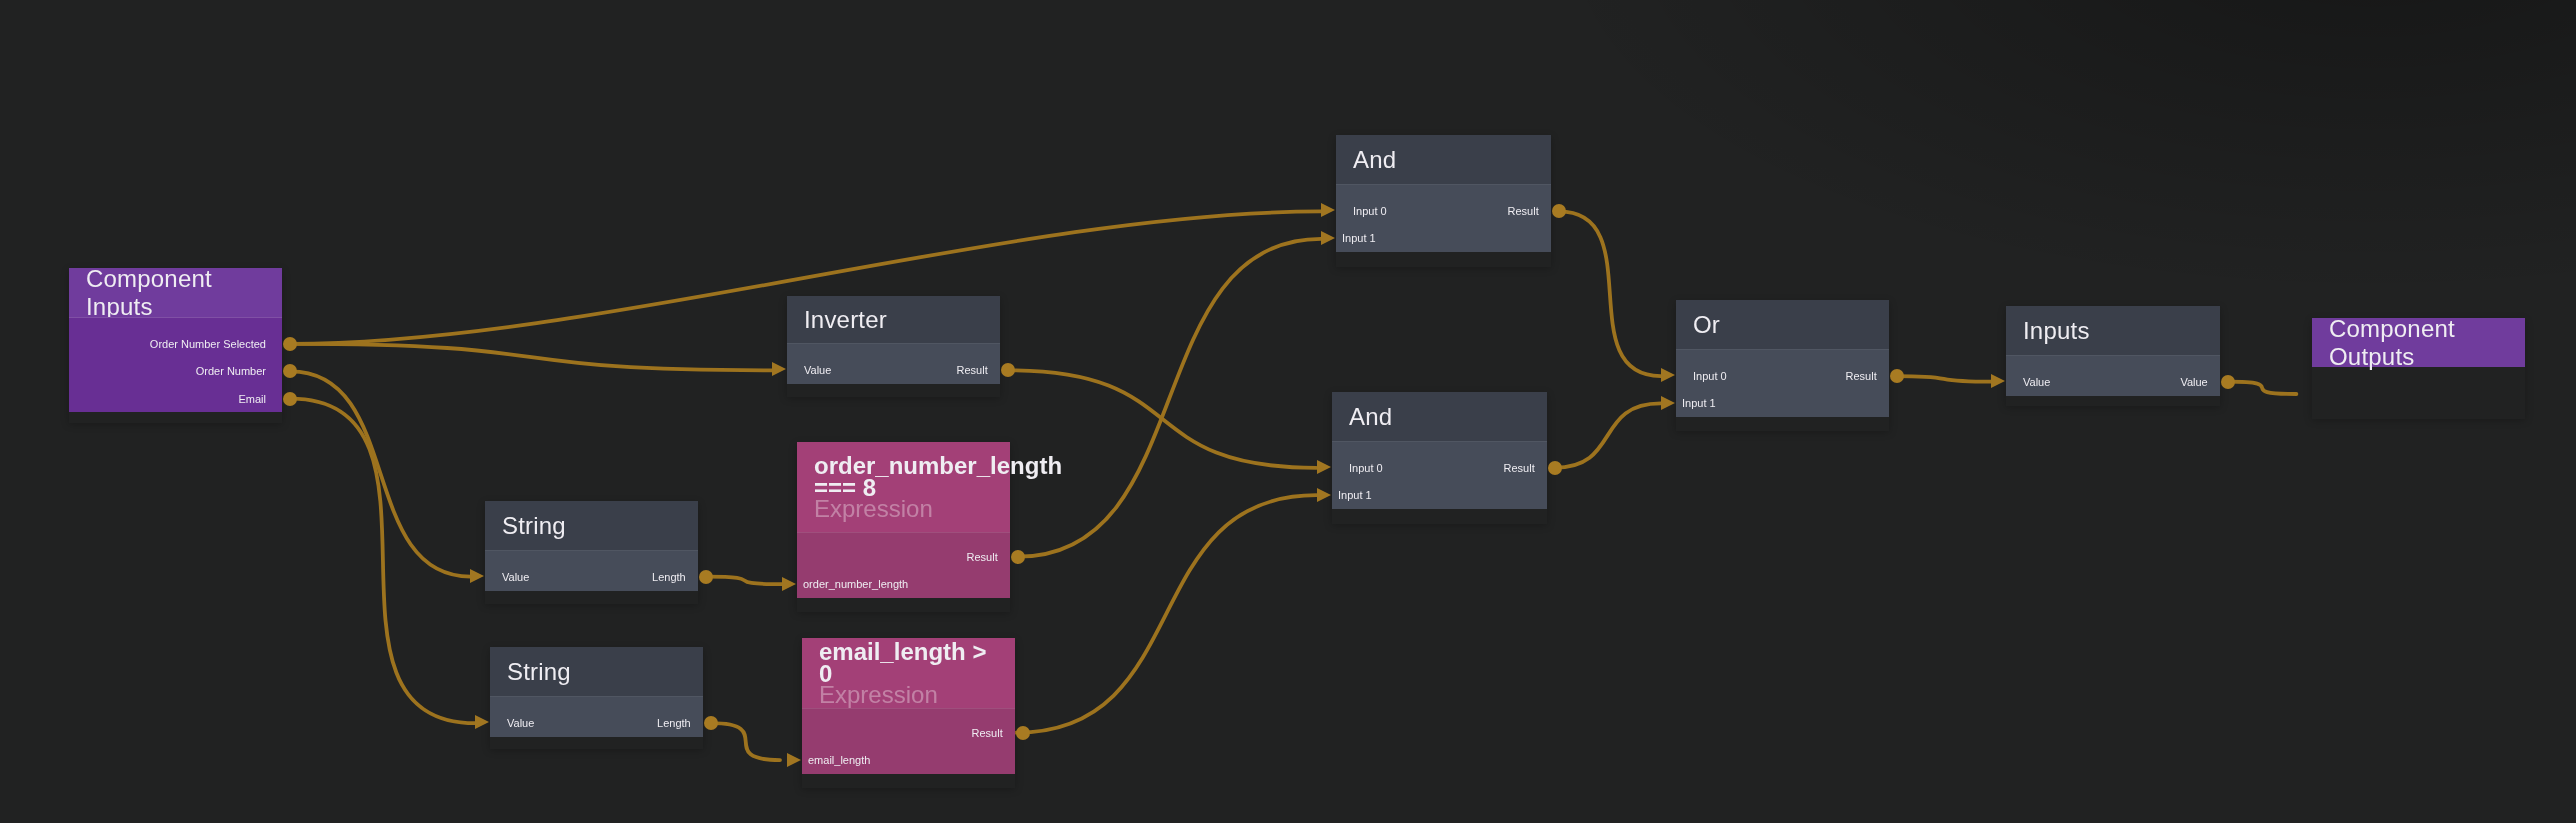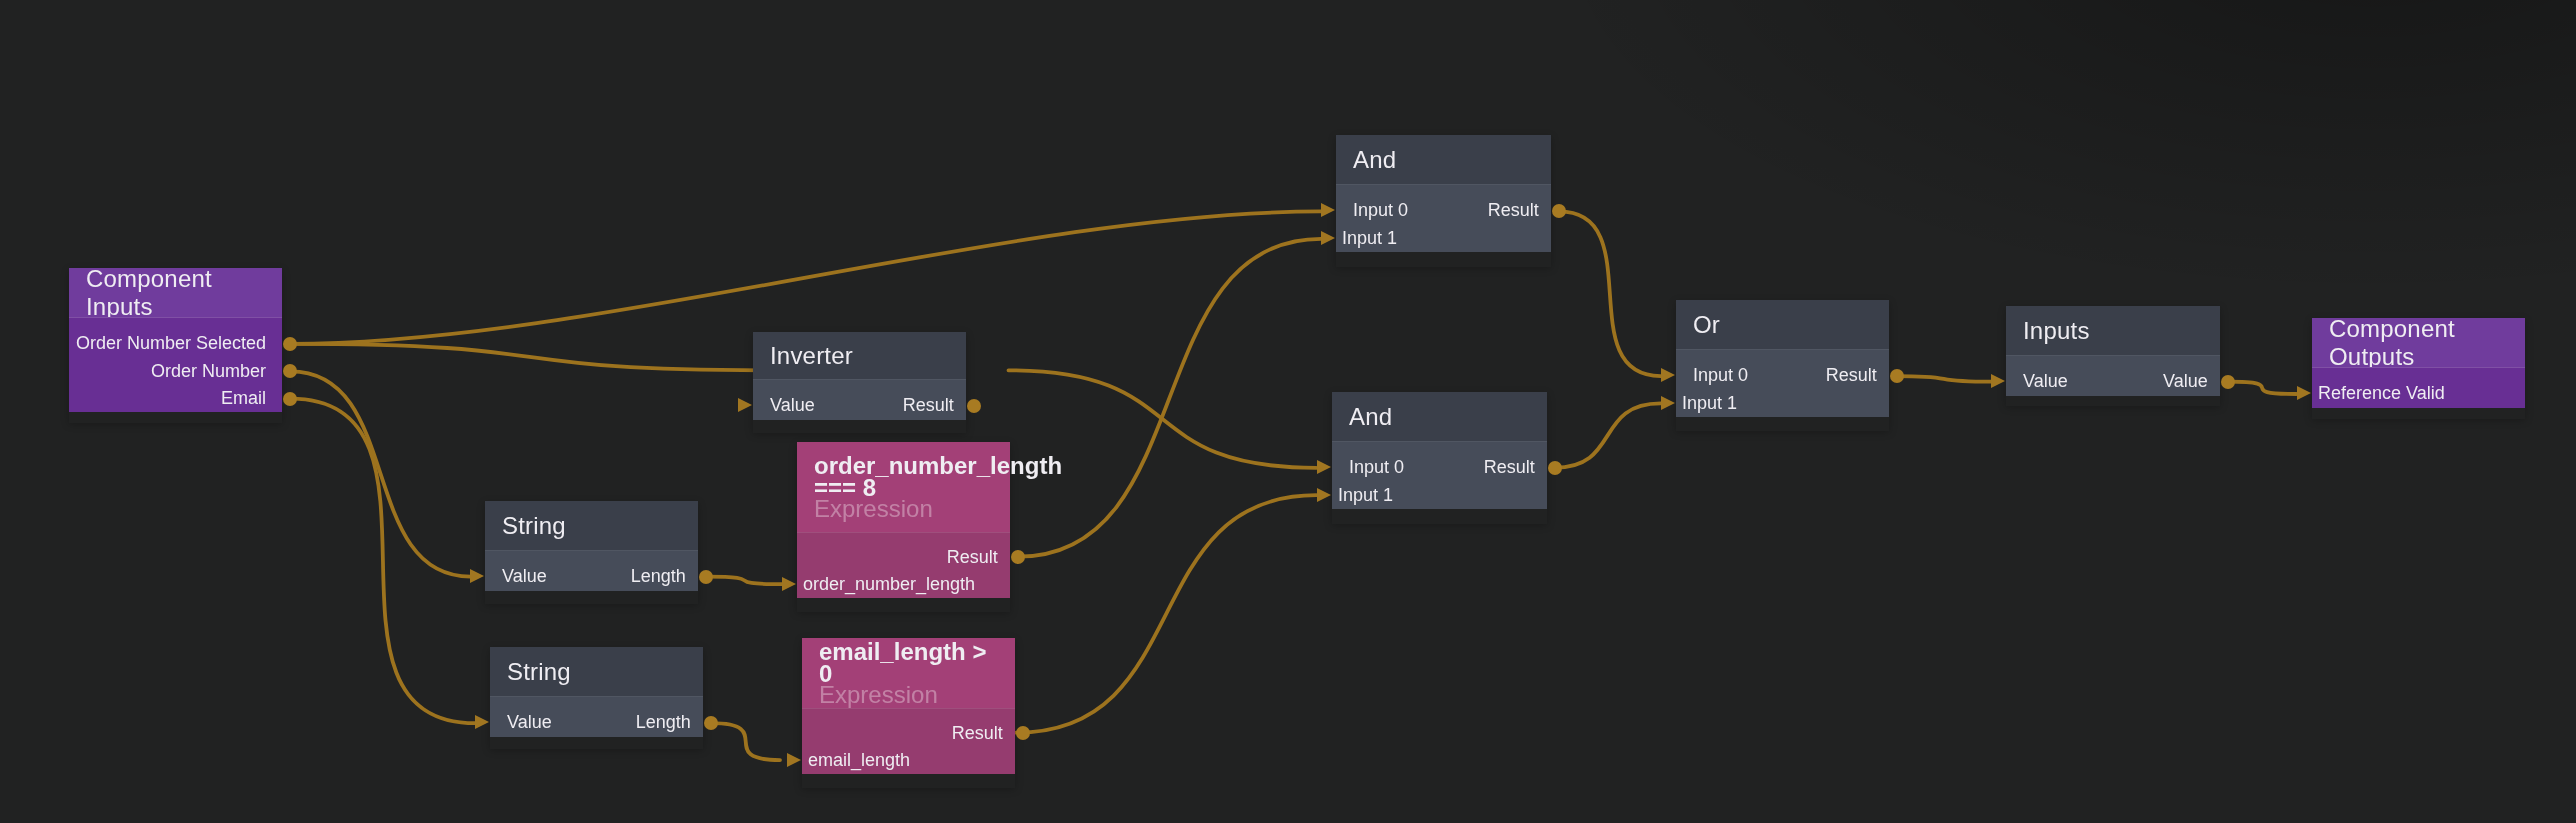"Input 0" .row { font-size: 18px -> 11px }
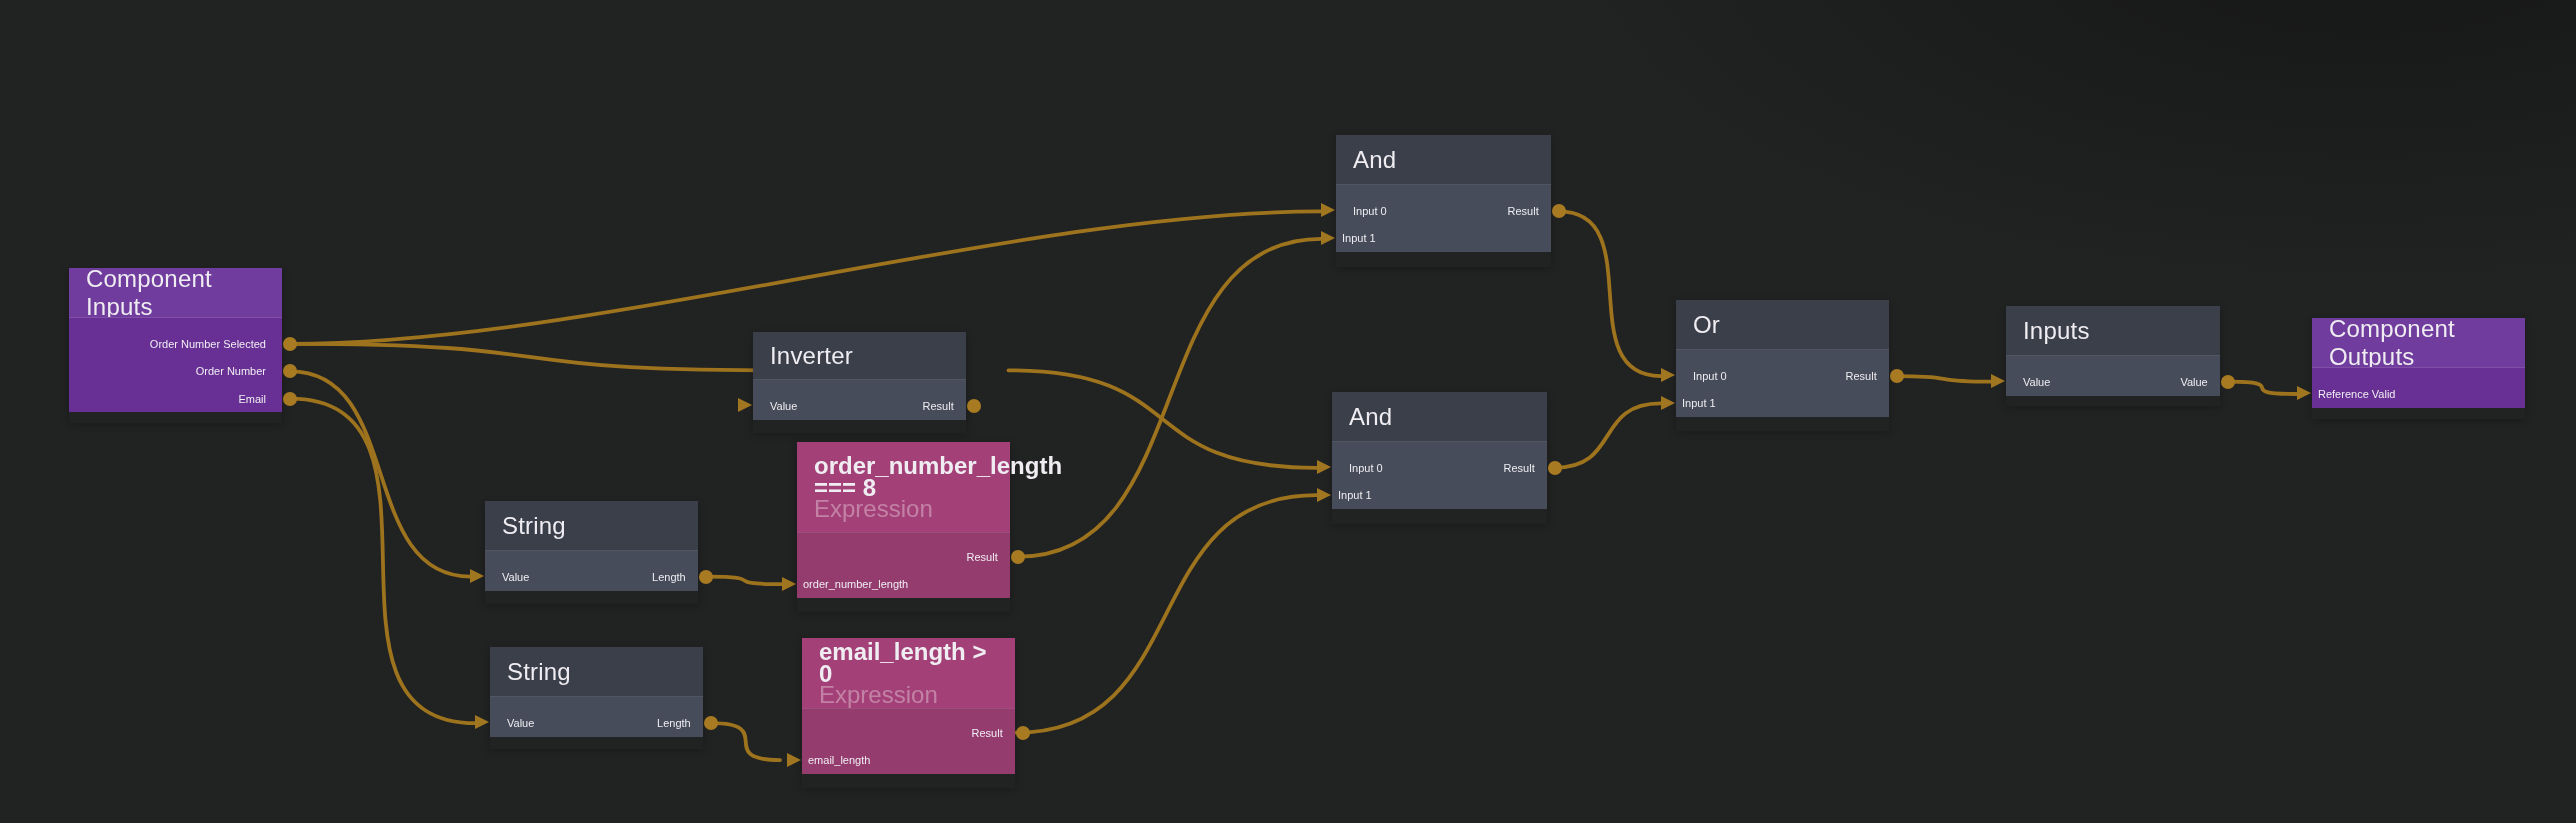"Inverter" div.node { left: 753px -> 787px; margin-top: 36px -> none }
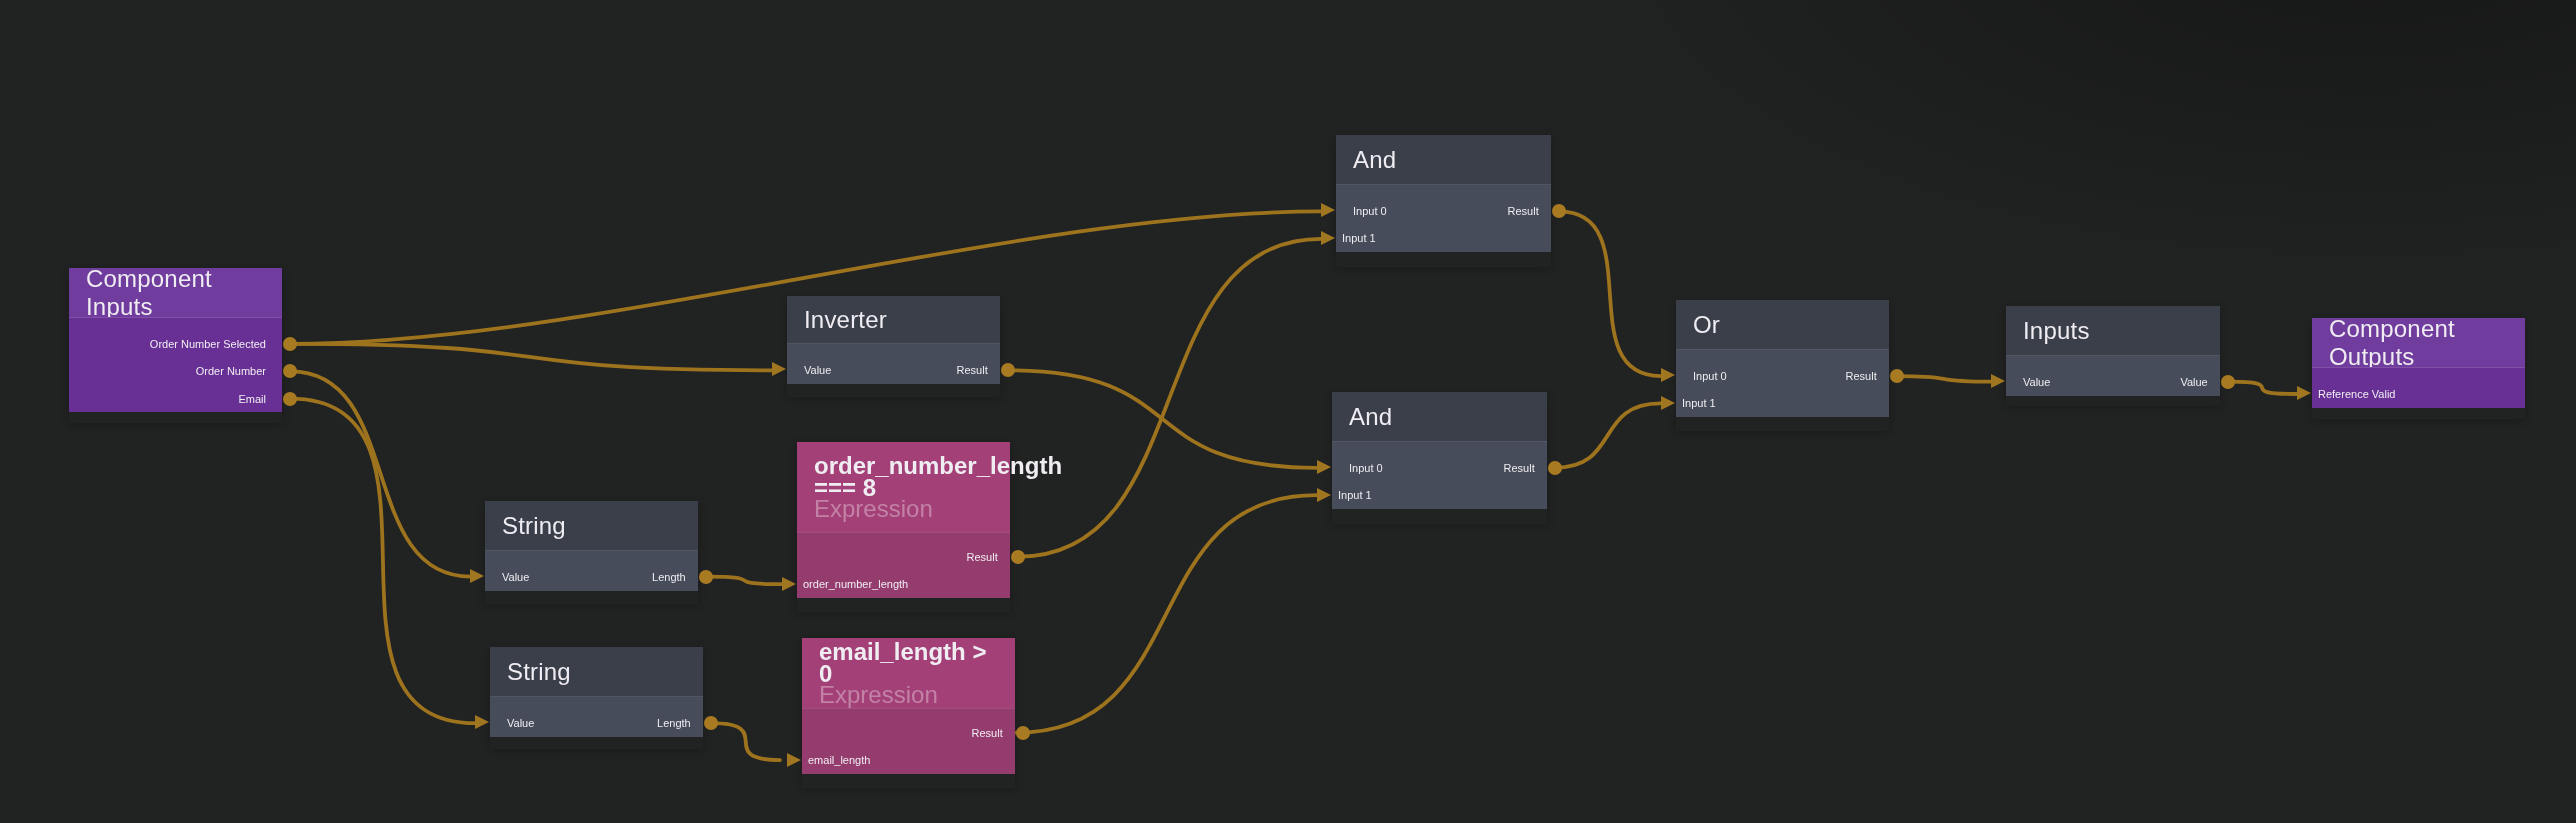"Reference Valid" div.body { html: <div> <div> <span></span> <span>Reference Valid</span> </div> </div> -> none }
